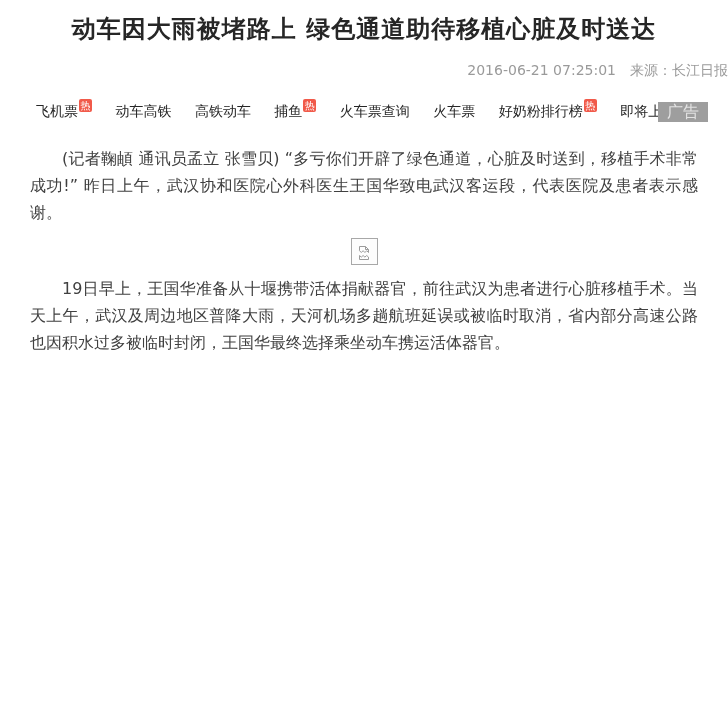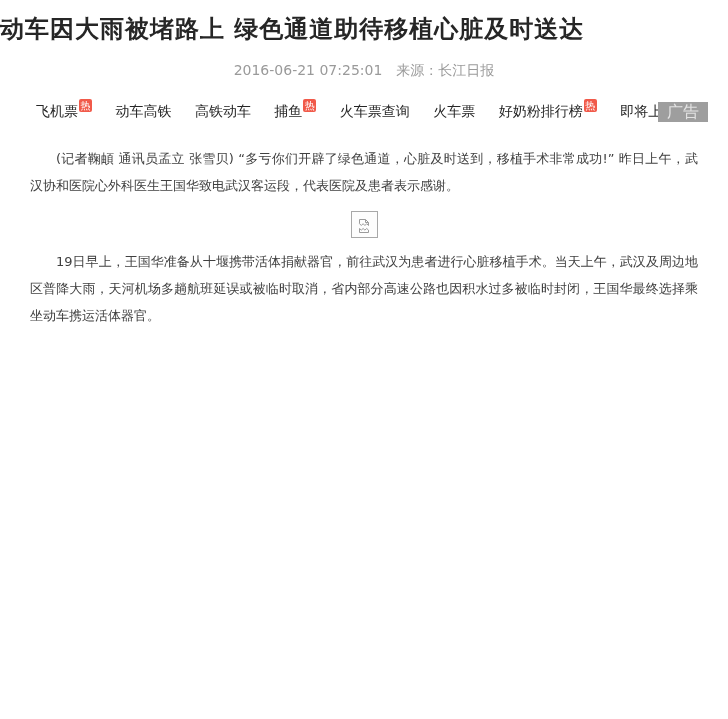"动车因大雨被堵路上 绿色通道助待移植心脏及时送达" .page-title { text-align: left -> center }
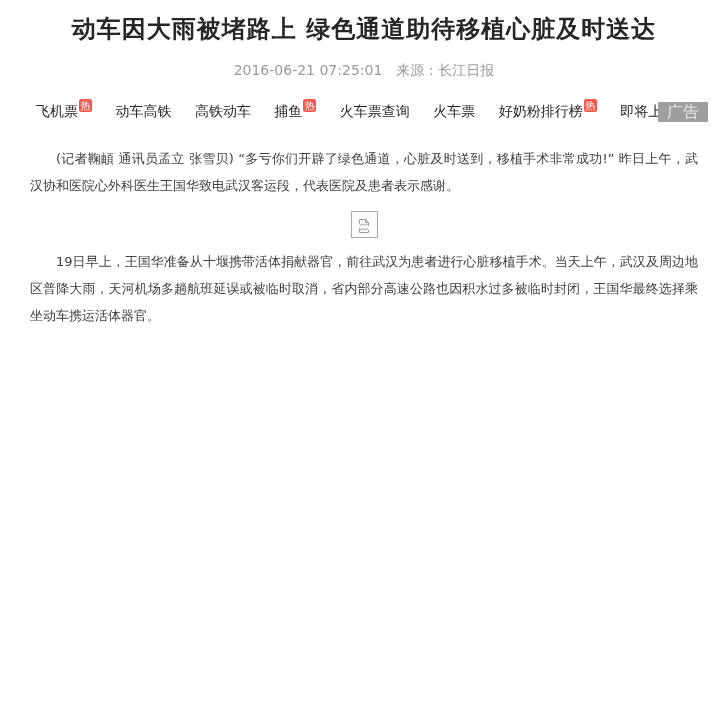"2016-06-21 07:25:01 来源：长江日报" .meta-line { text-align: center -> right }
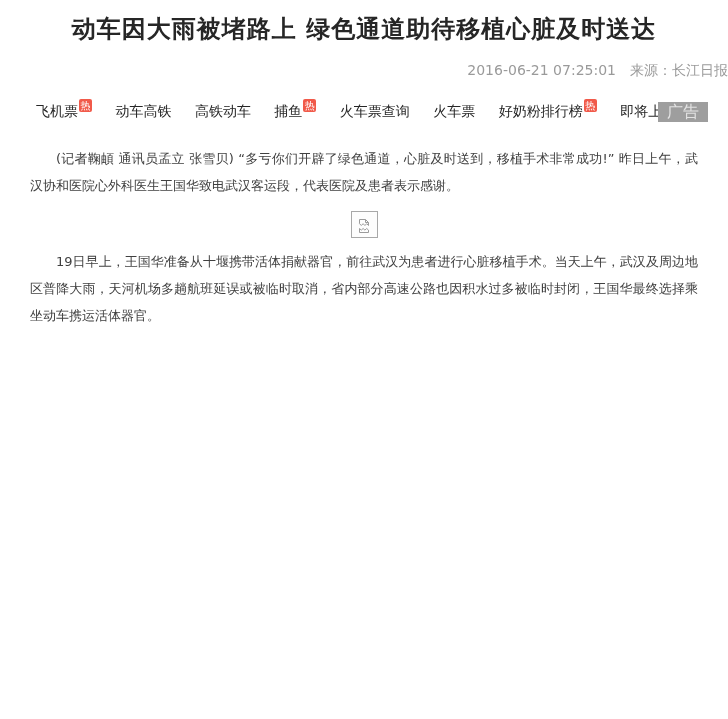"(记者鞠頔 通讯员孟立 张雪贝)" .article-body { font-size: 13px -> 16px }
